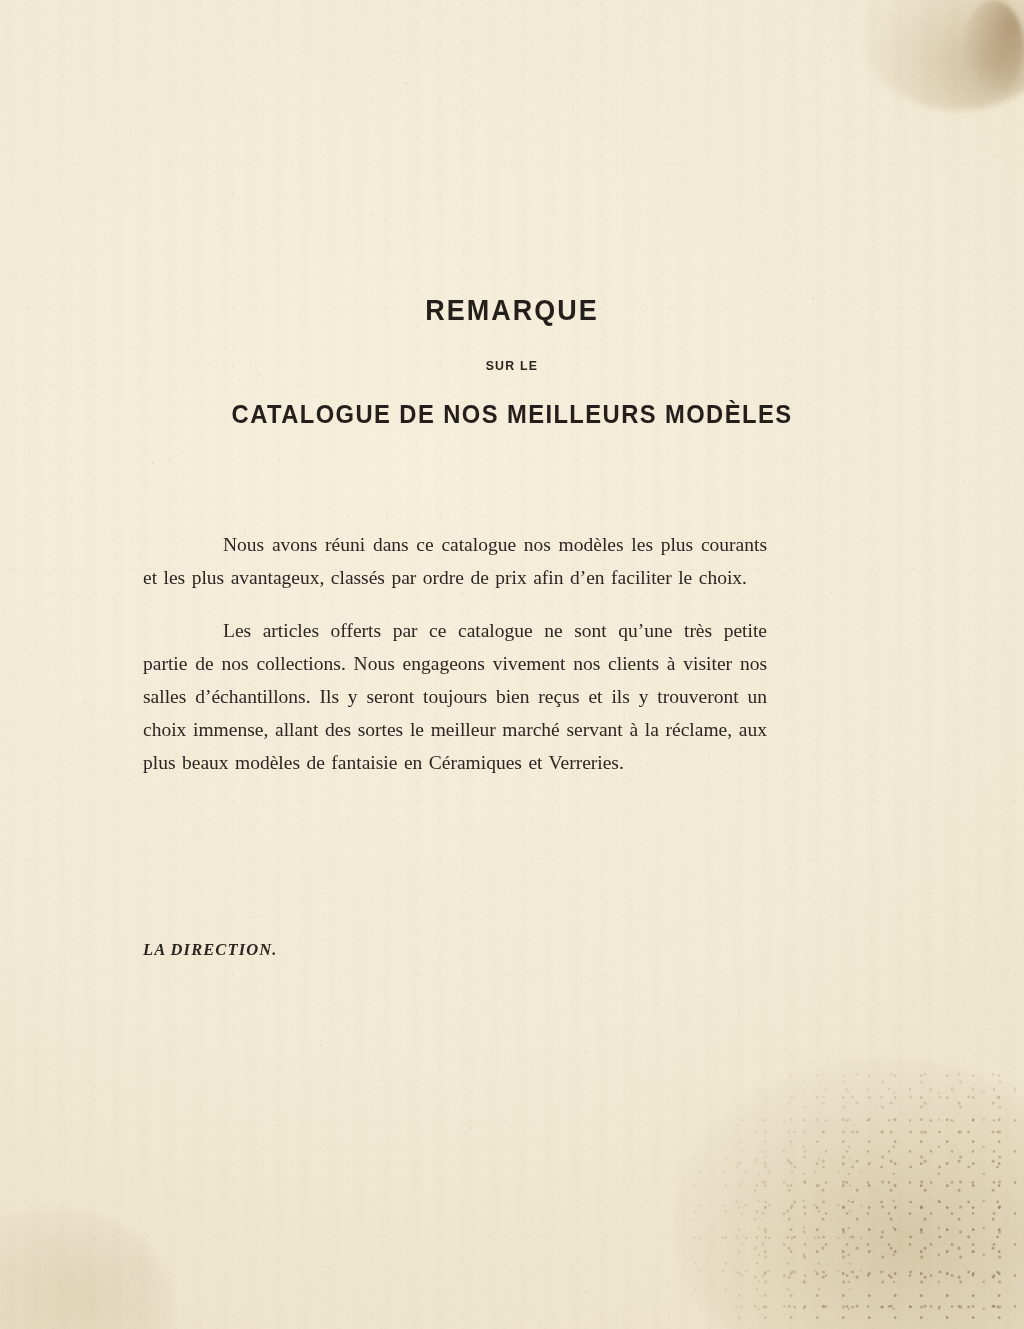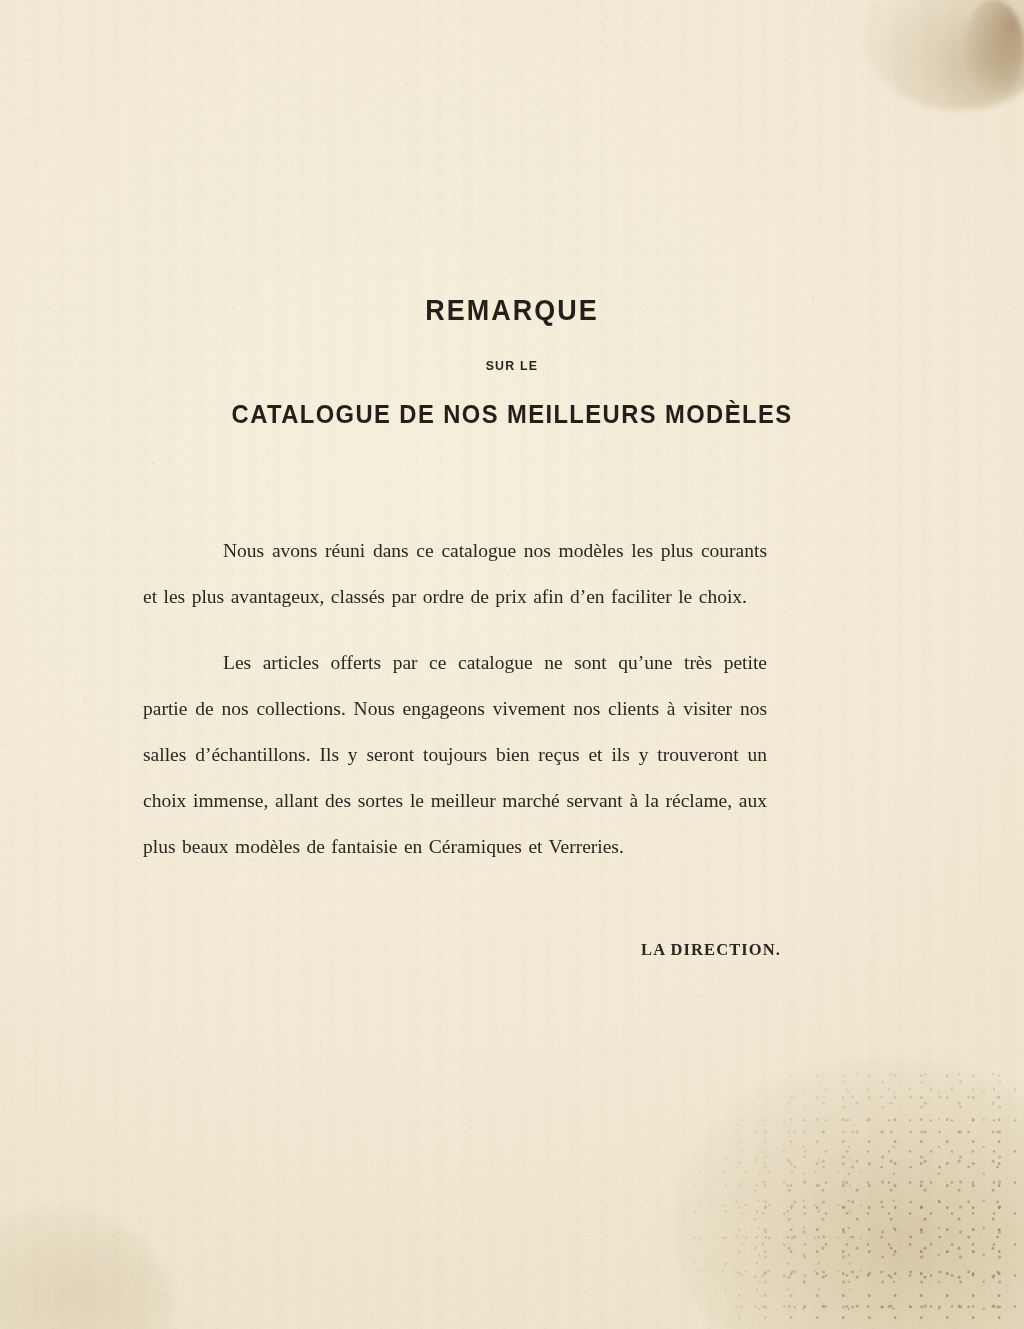"Nous avons réuni dans ce" .para { line-height: 46px -> 33px }
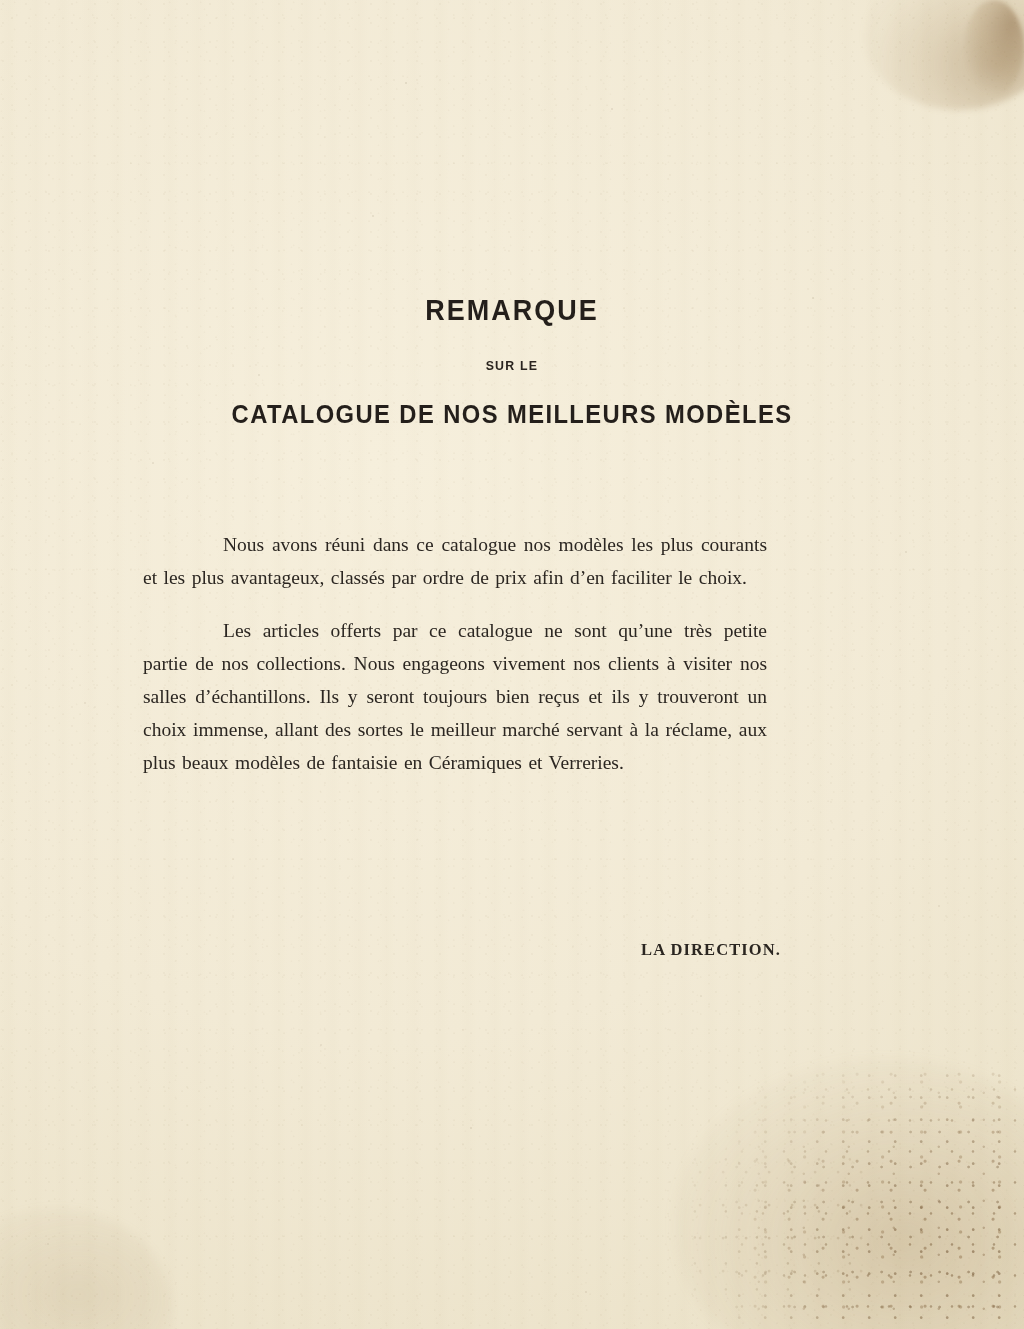"LA DIRECTION." .signature { font-style: none -> italic; left: 157px -> 143px; text-align: right -> left }
